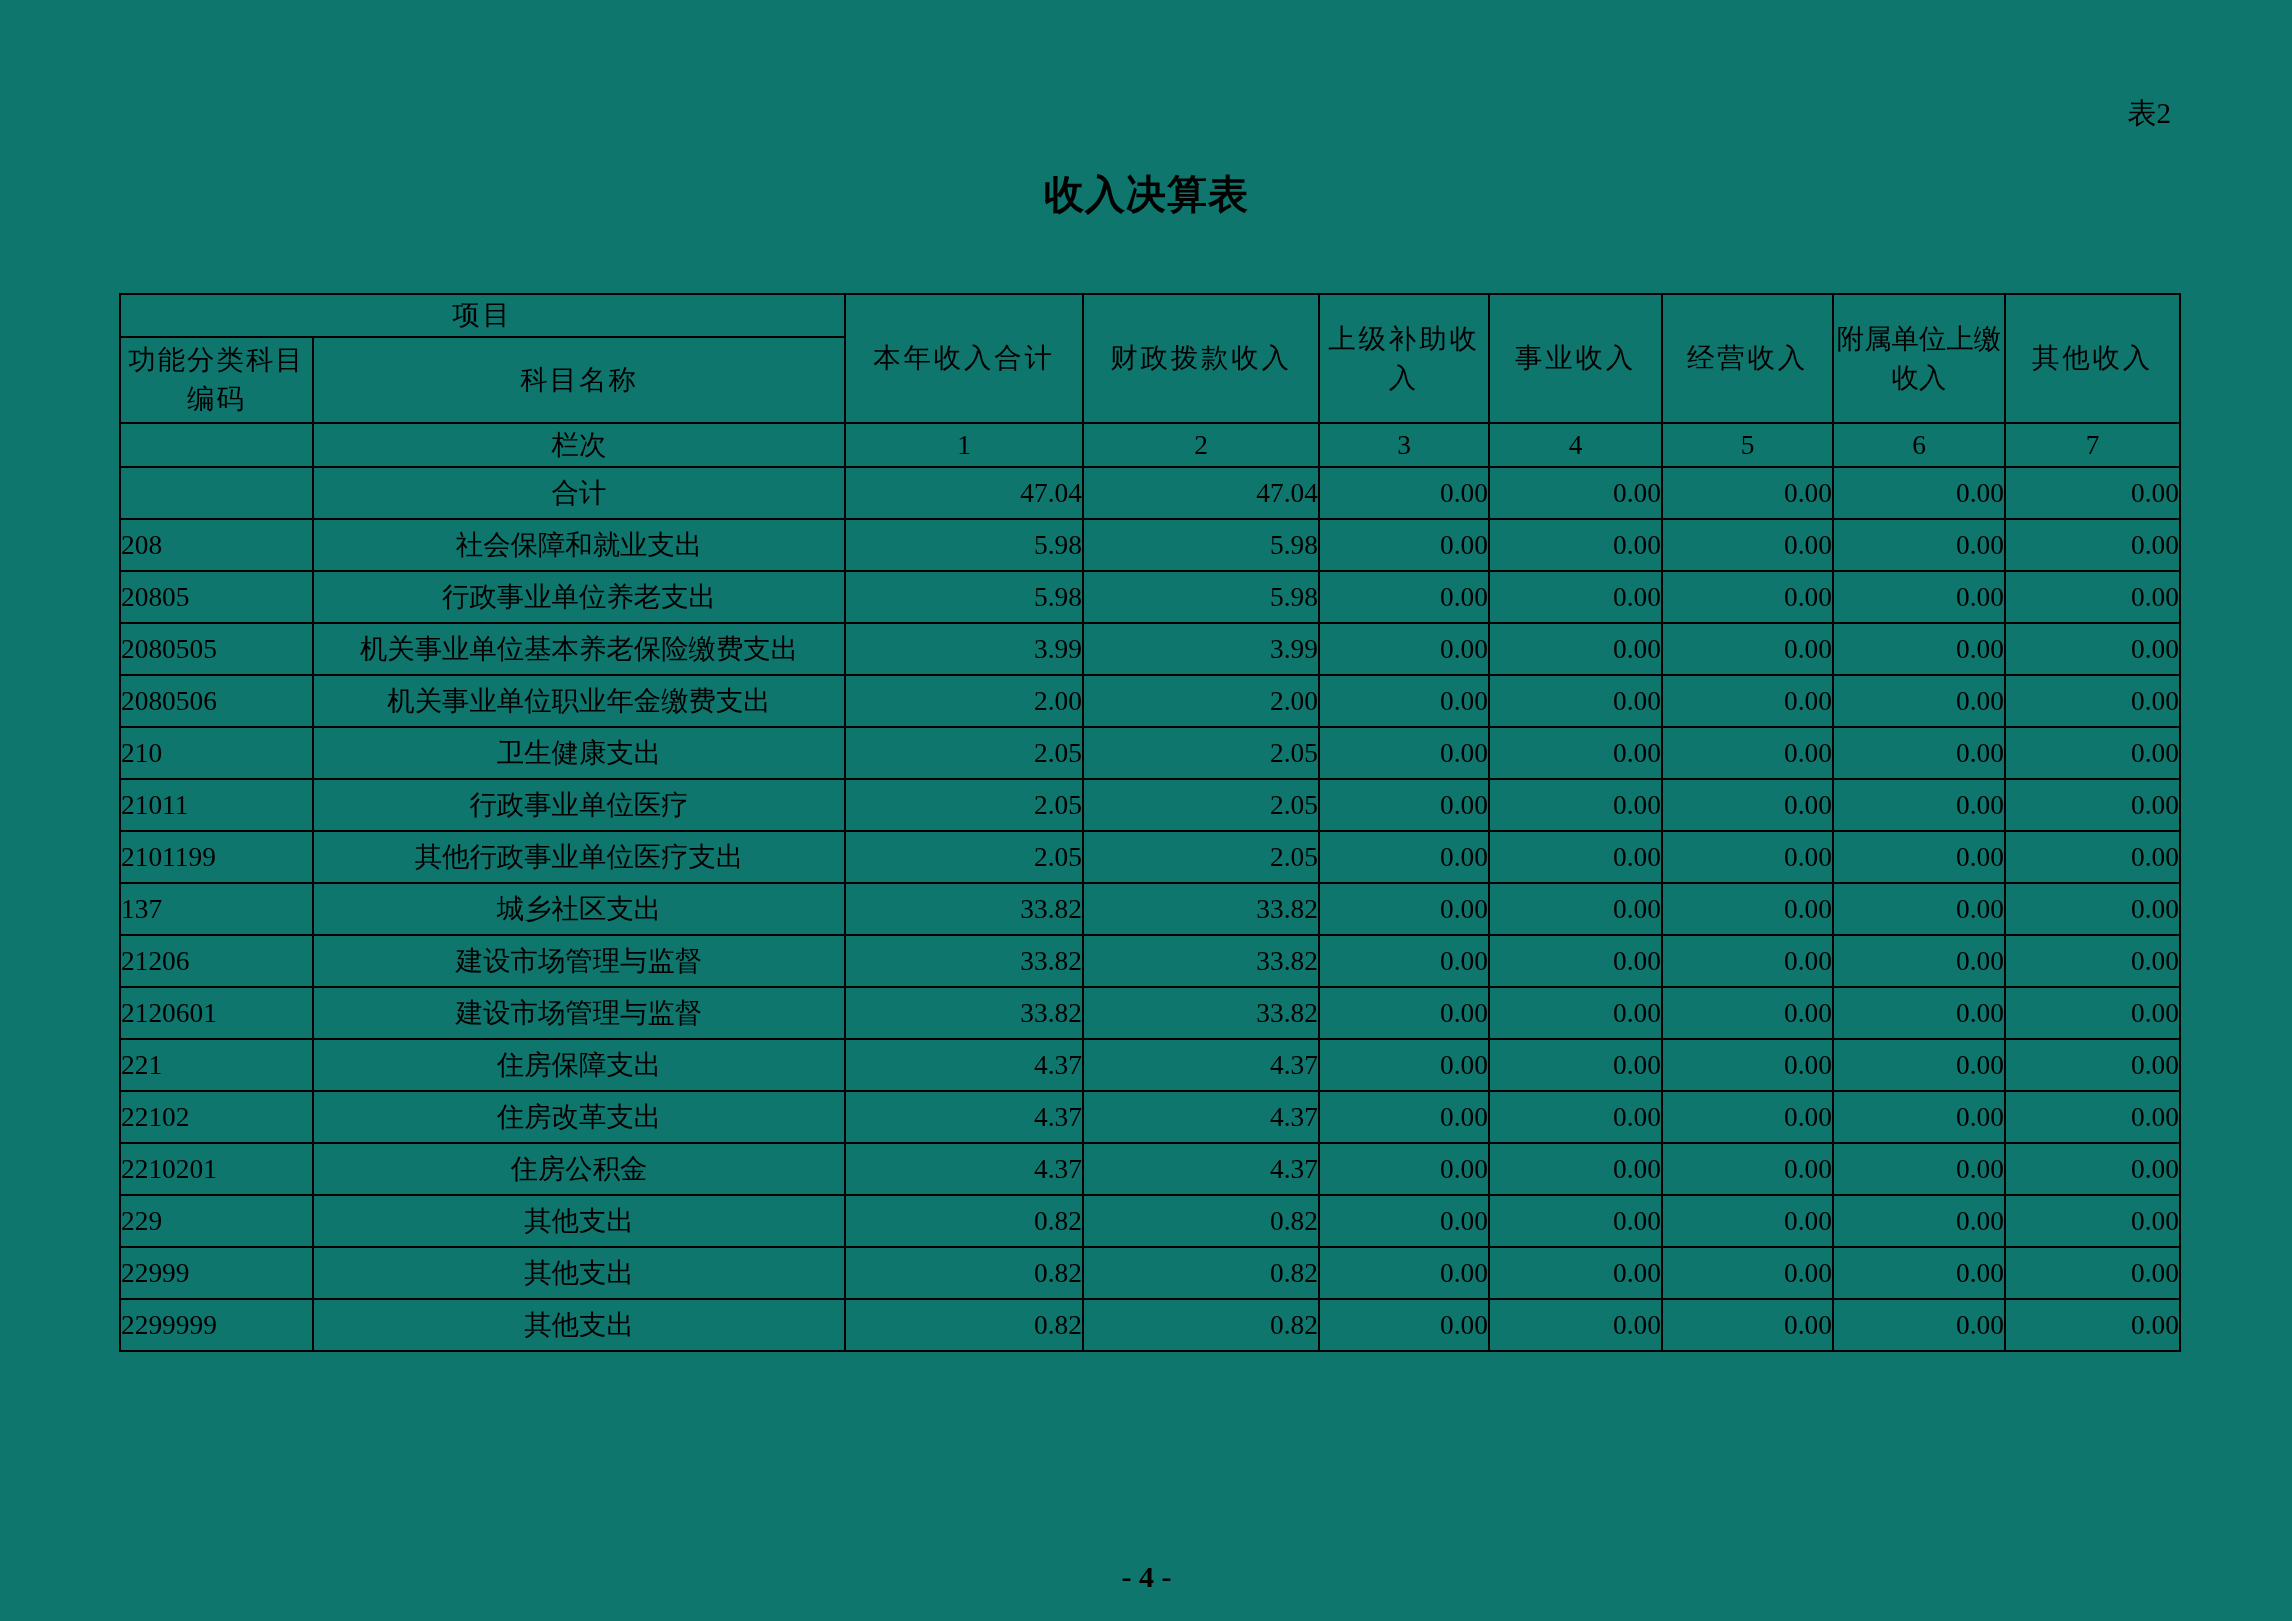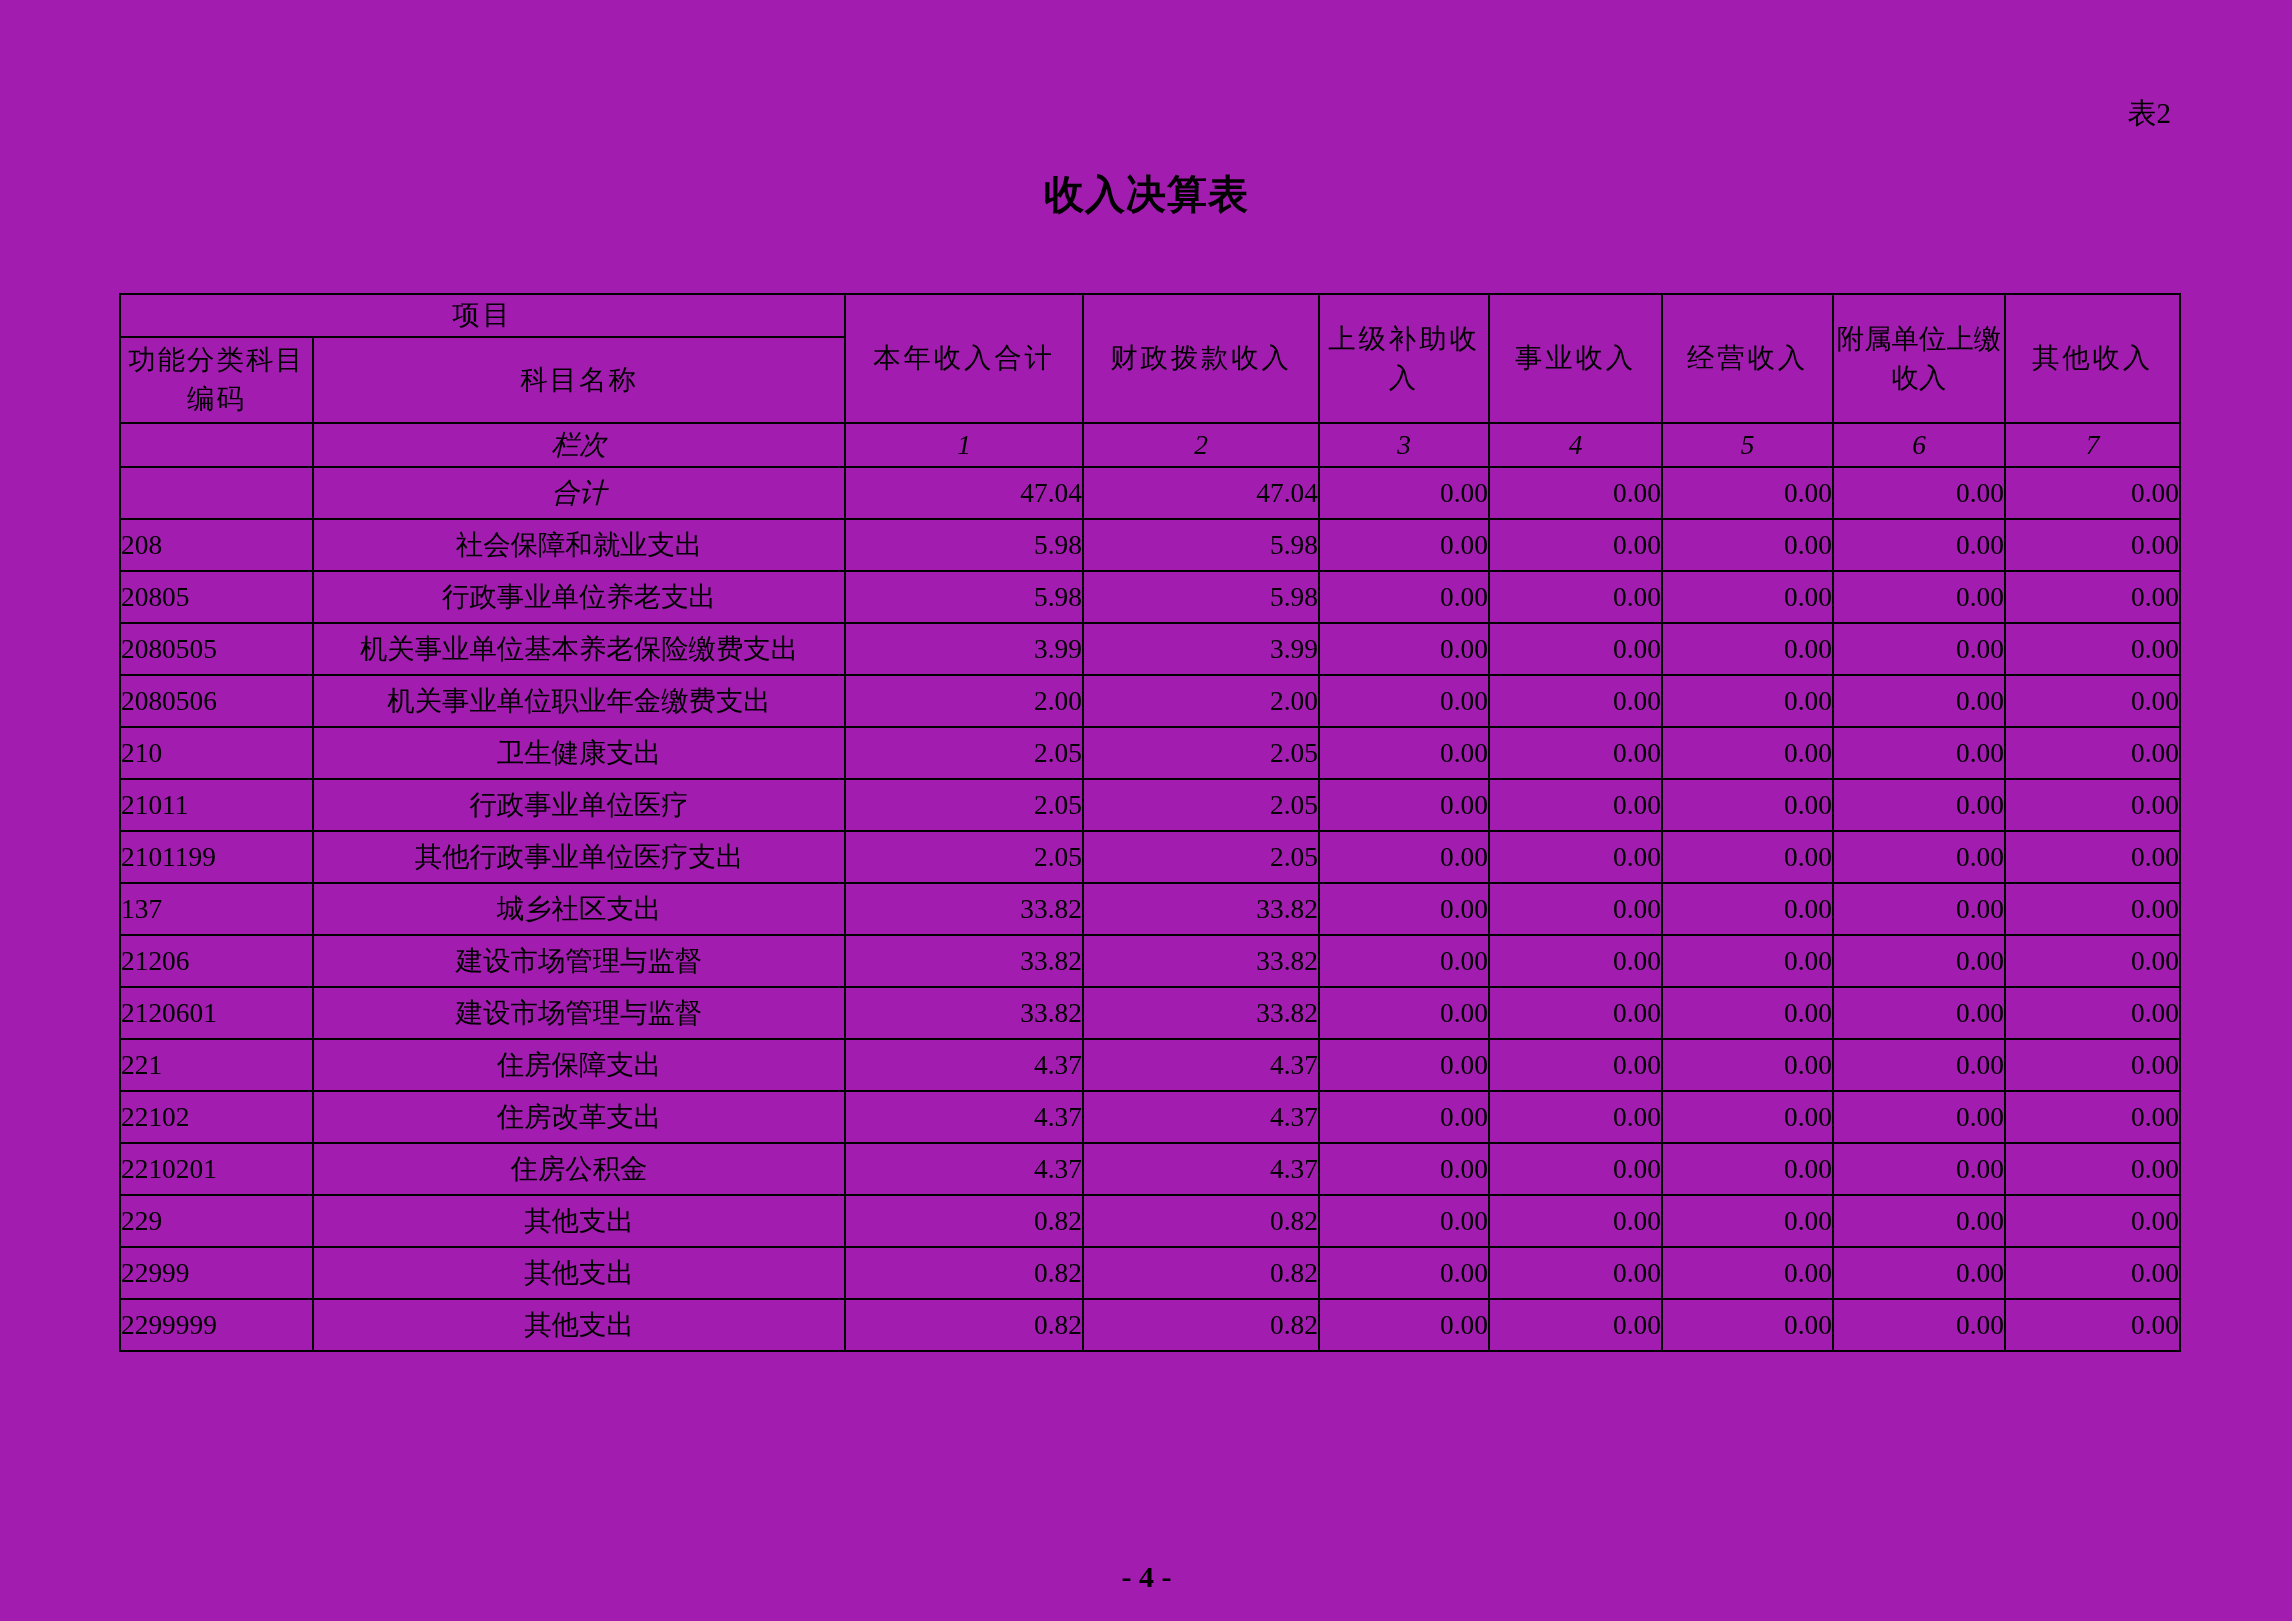"表2" .page { background: #a21caf -> #0f766e }
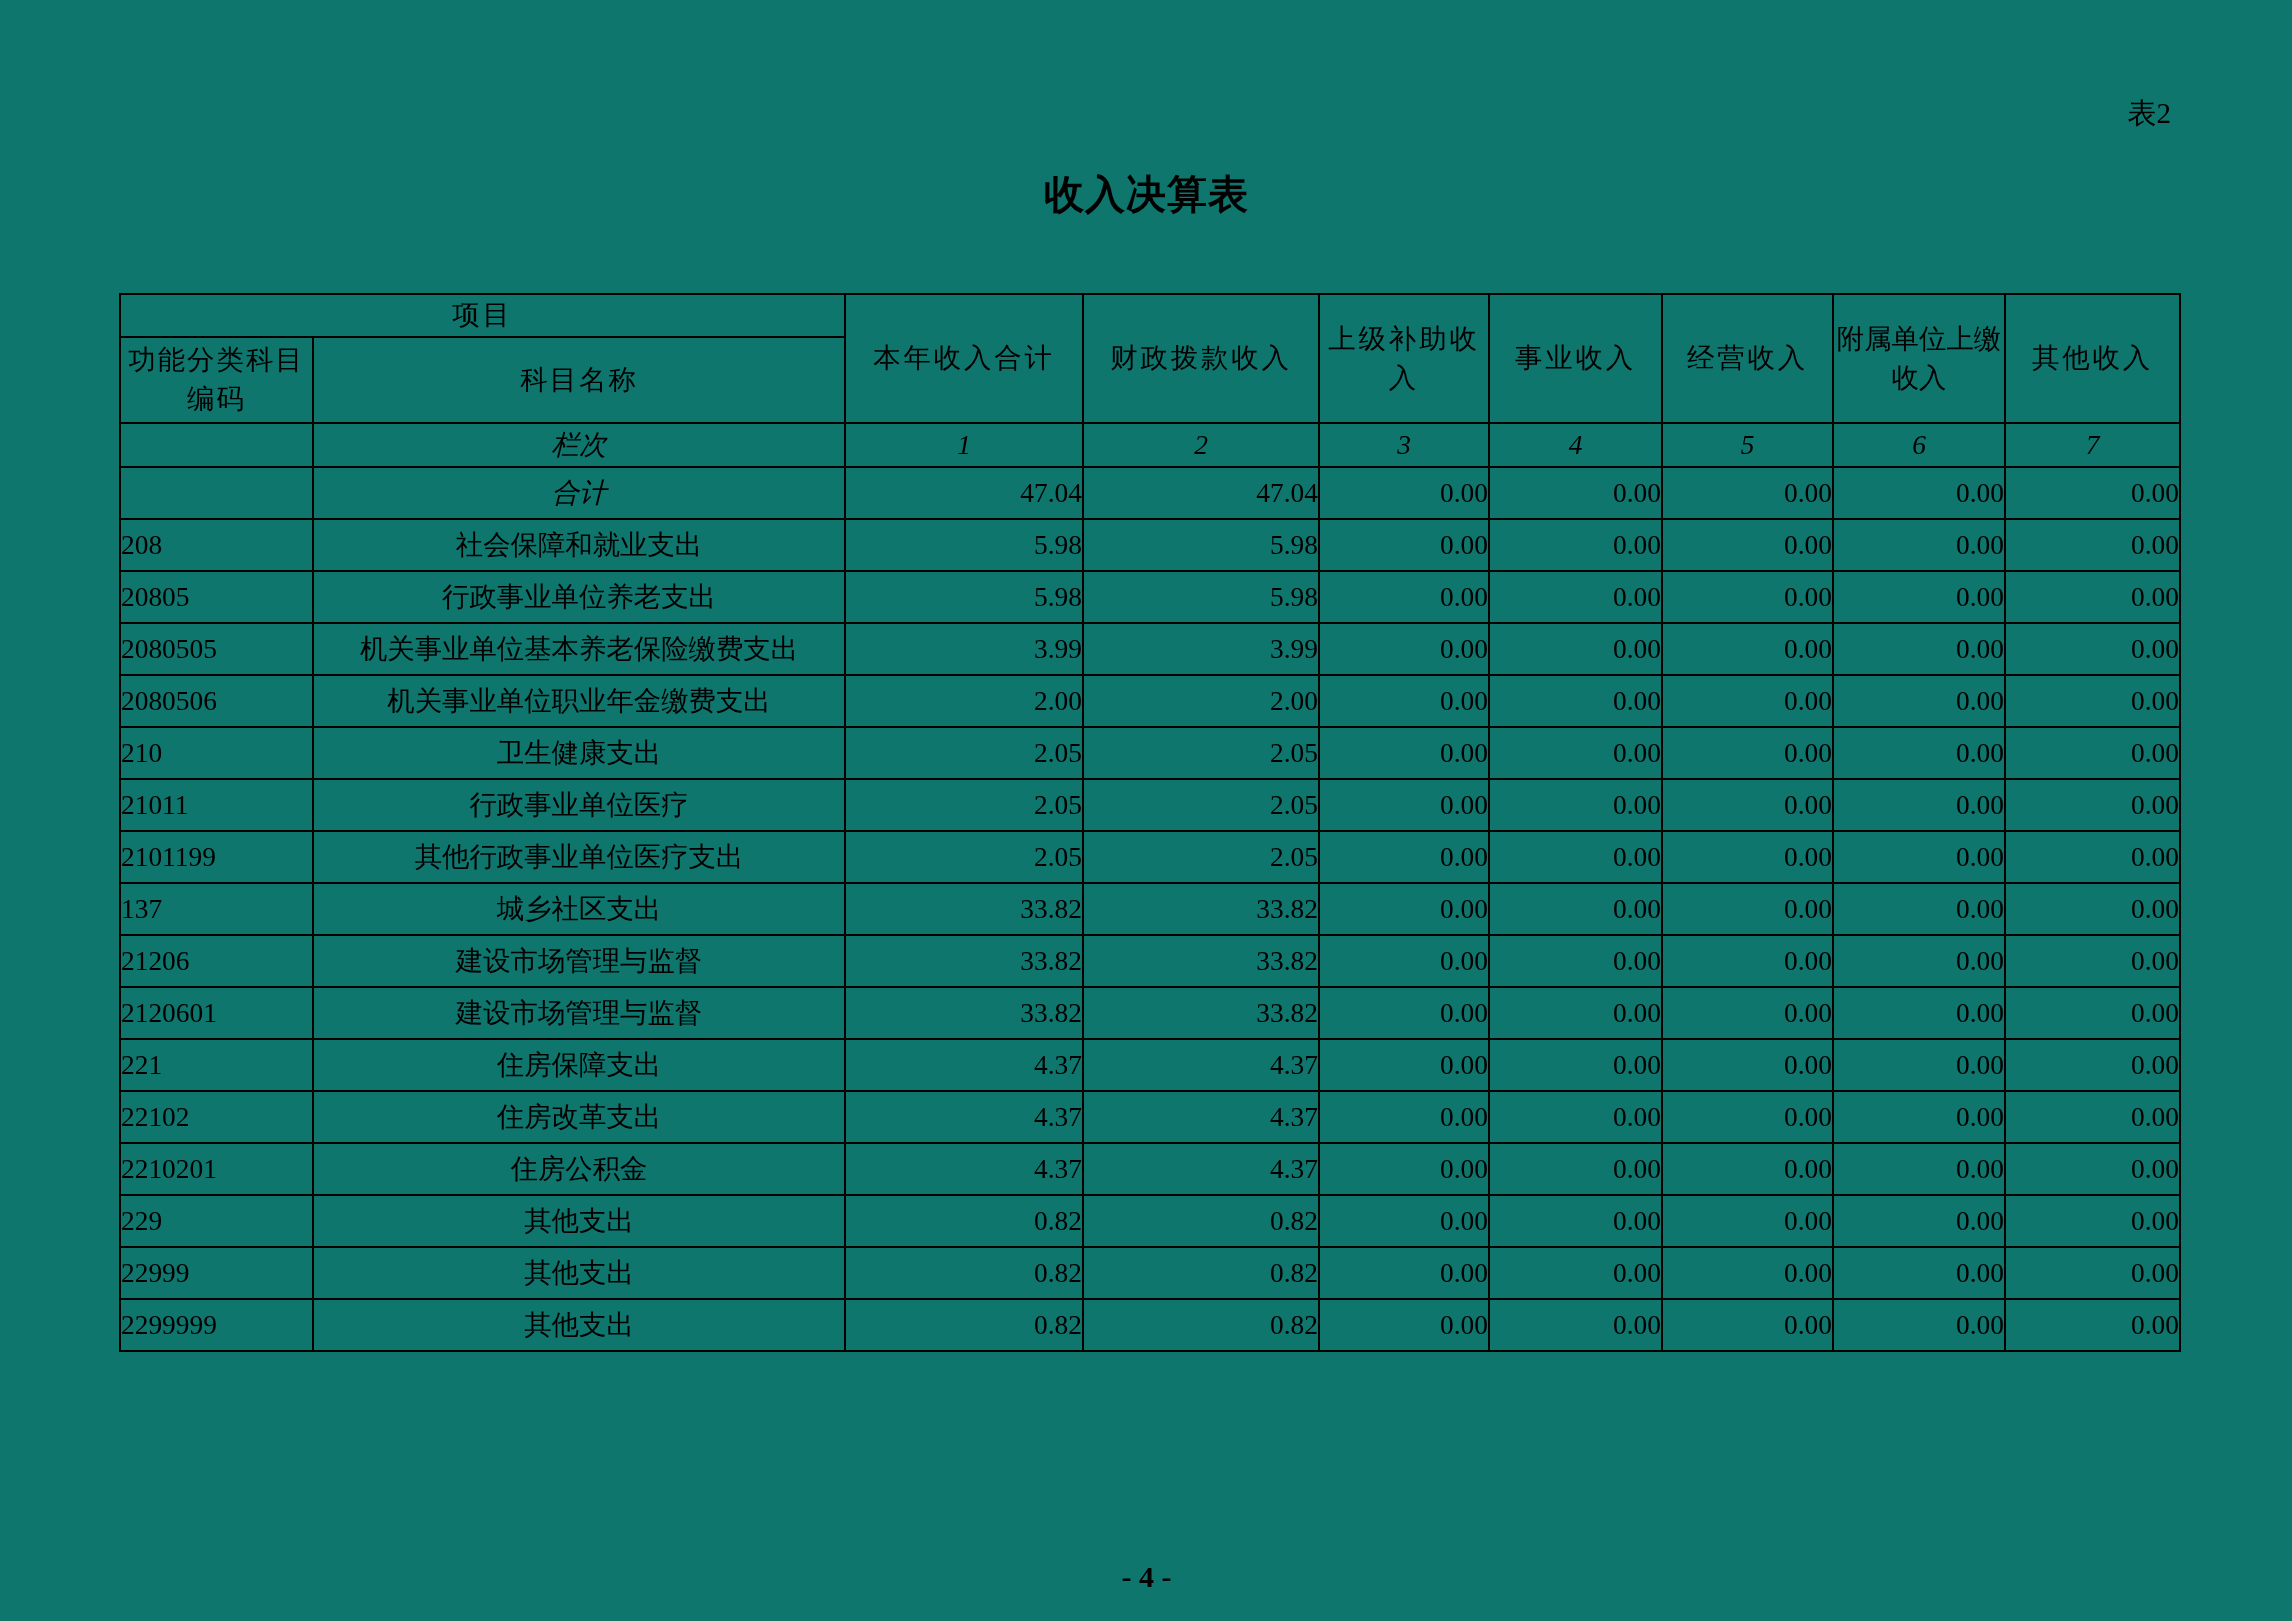"栏次" .center { font-style: italic -> none }
